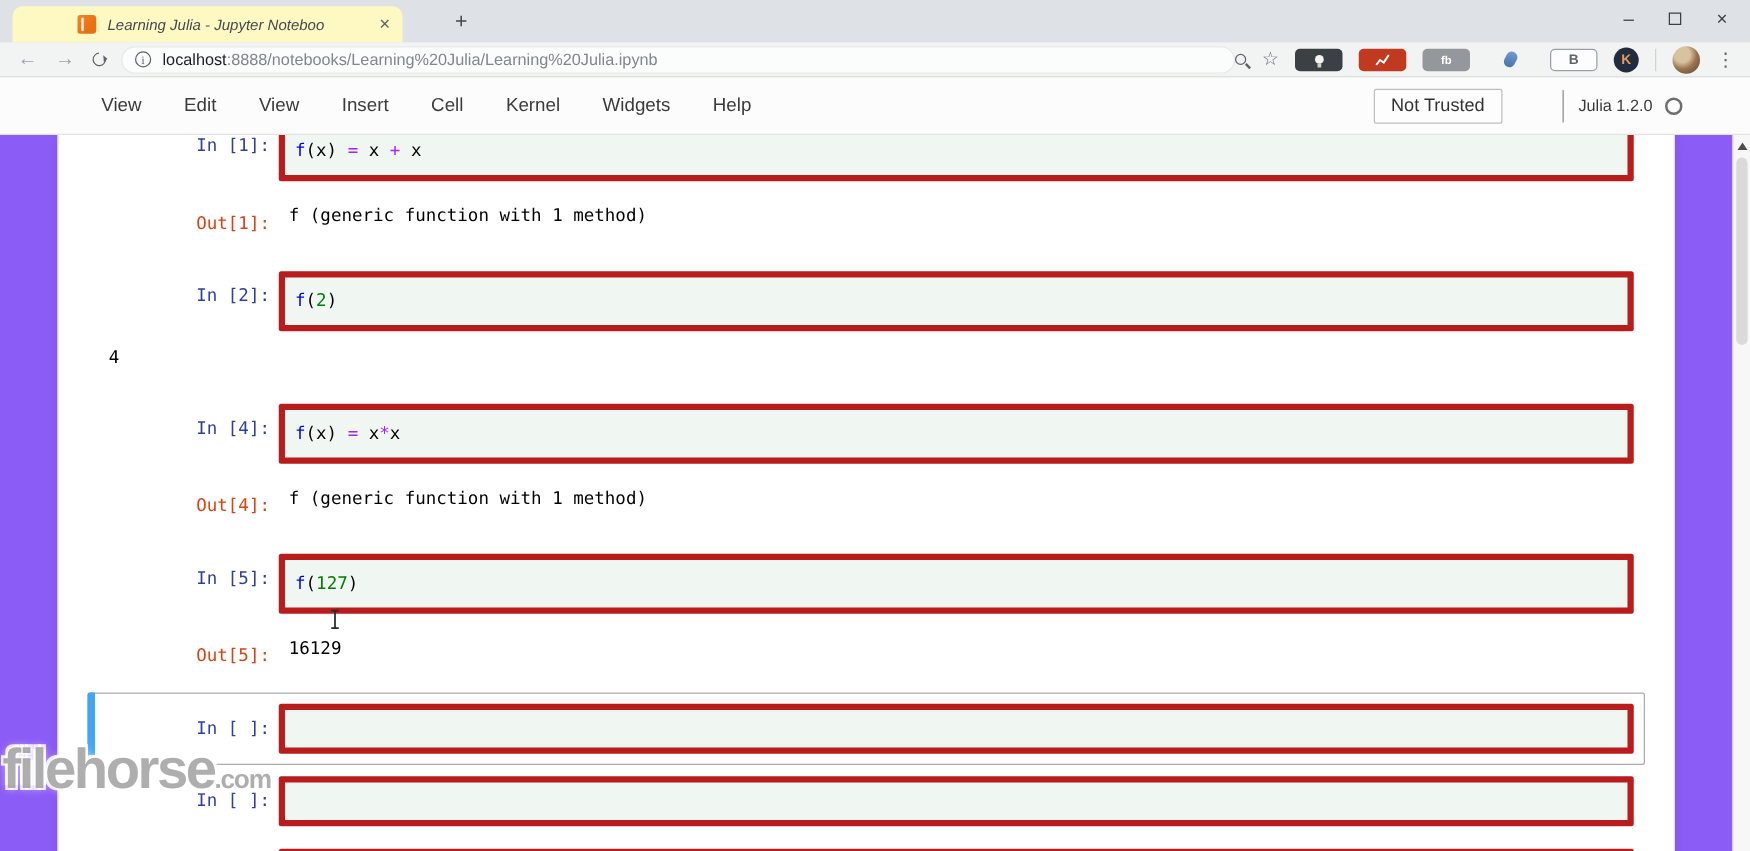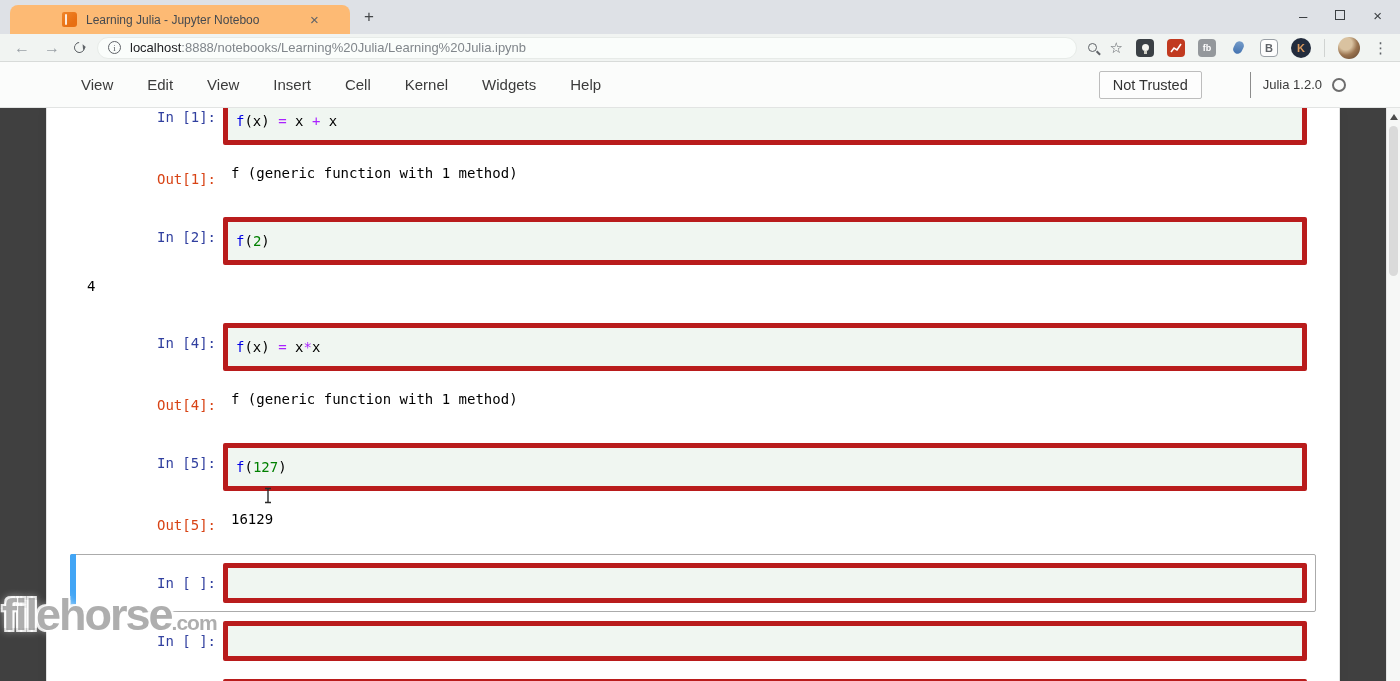"Learning Julia - Jupyter Noteboo" .tab { background: #fdba74 -> #fef9c3; font-style: none -> italic; width: 340px -> 312px }
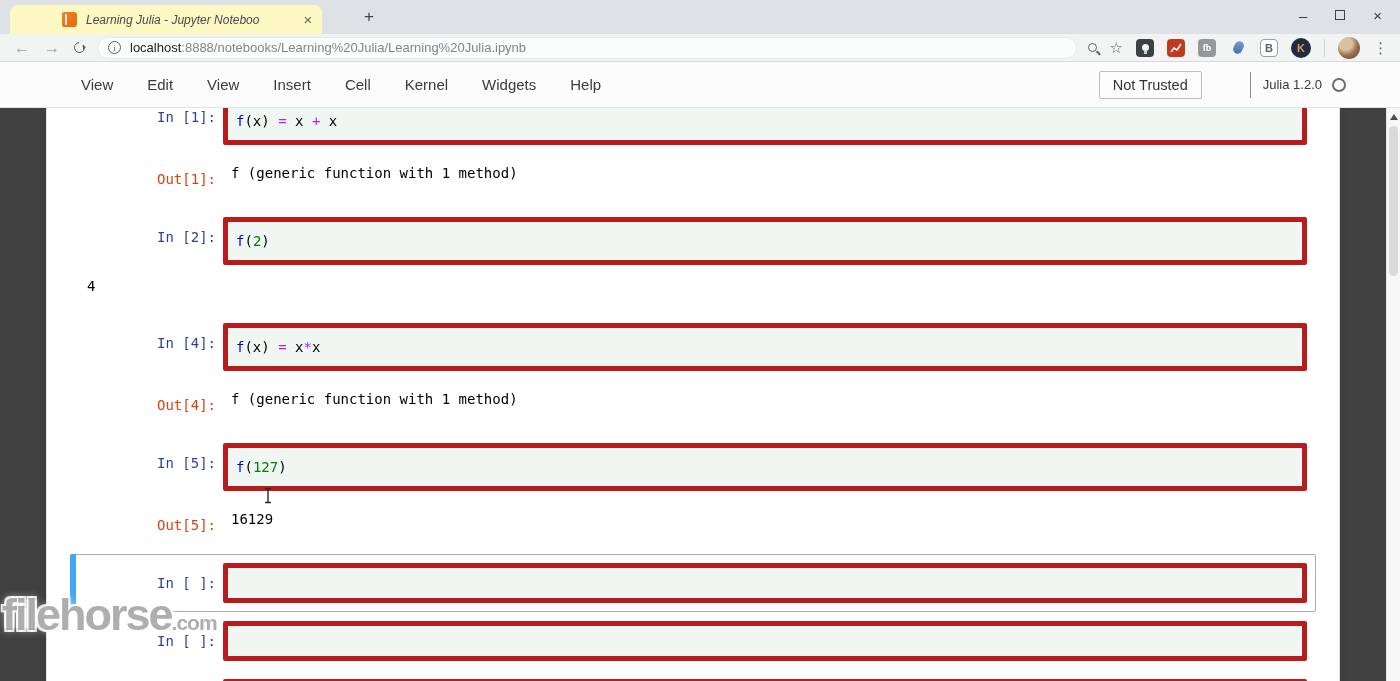"fb" .ext { width: 18px -> 38px }
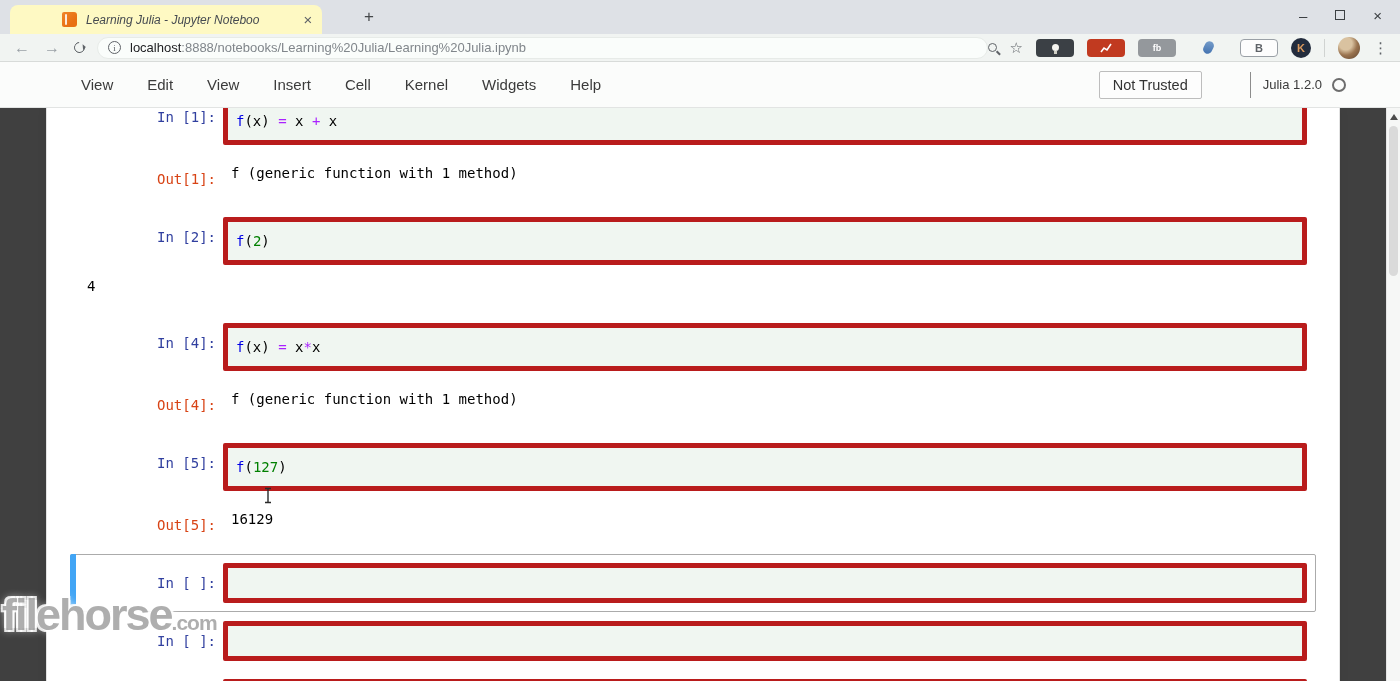"In [1]:" #site { background: #404040 -> #8b5cf6 }
